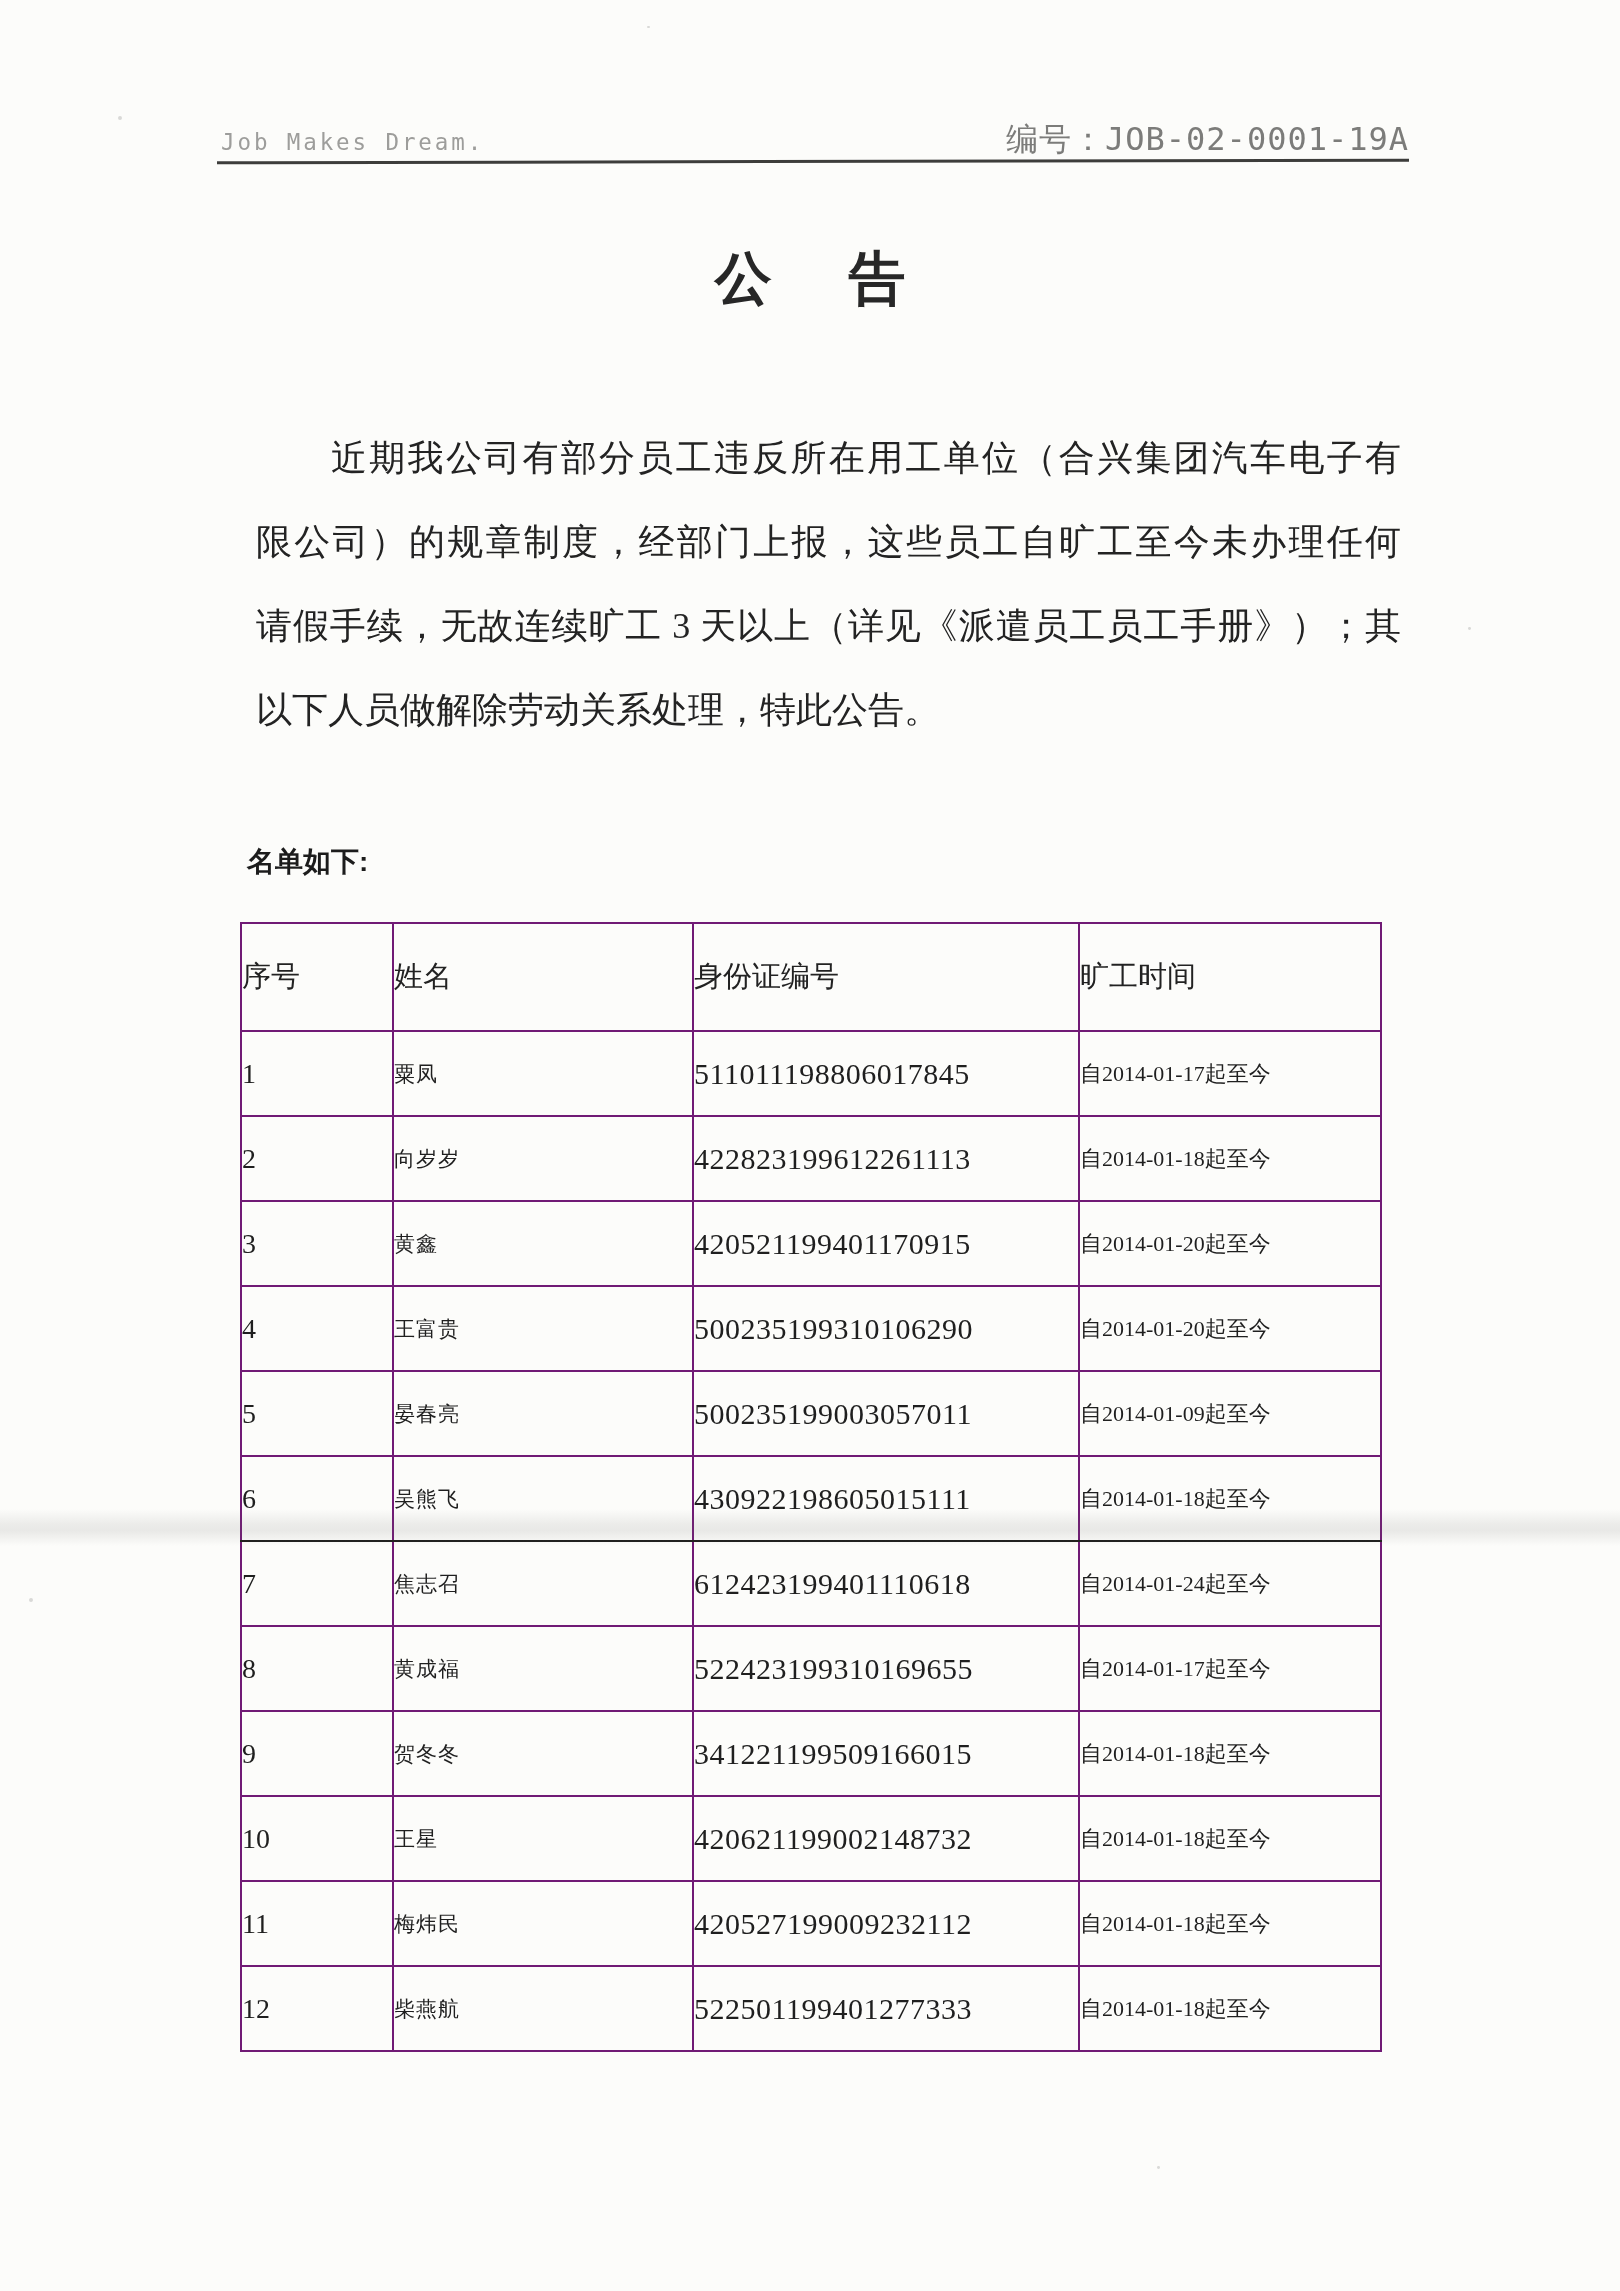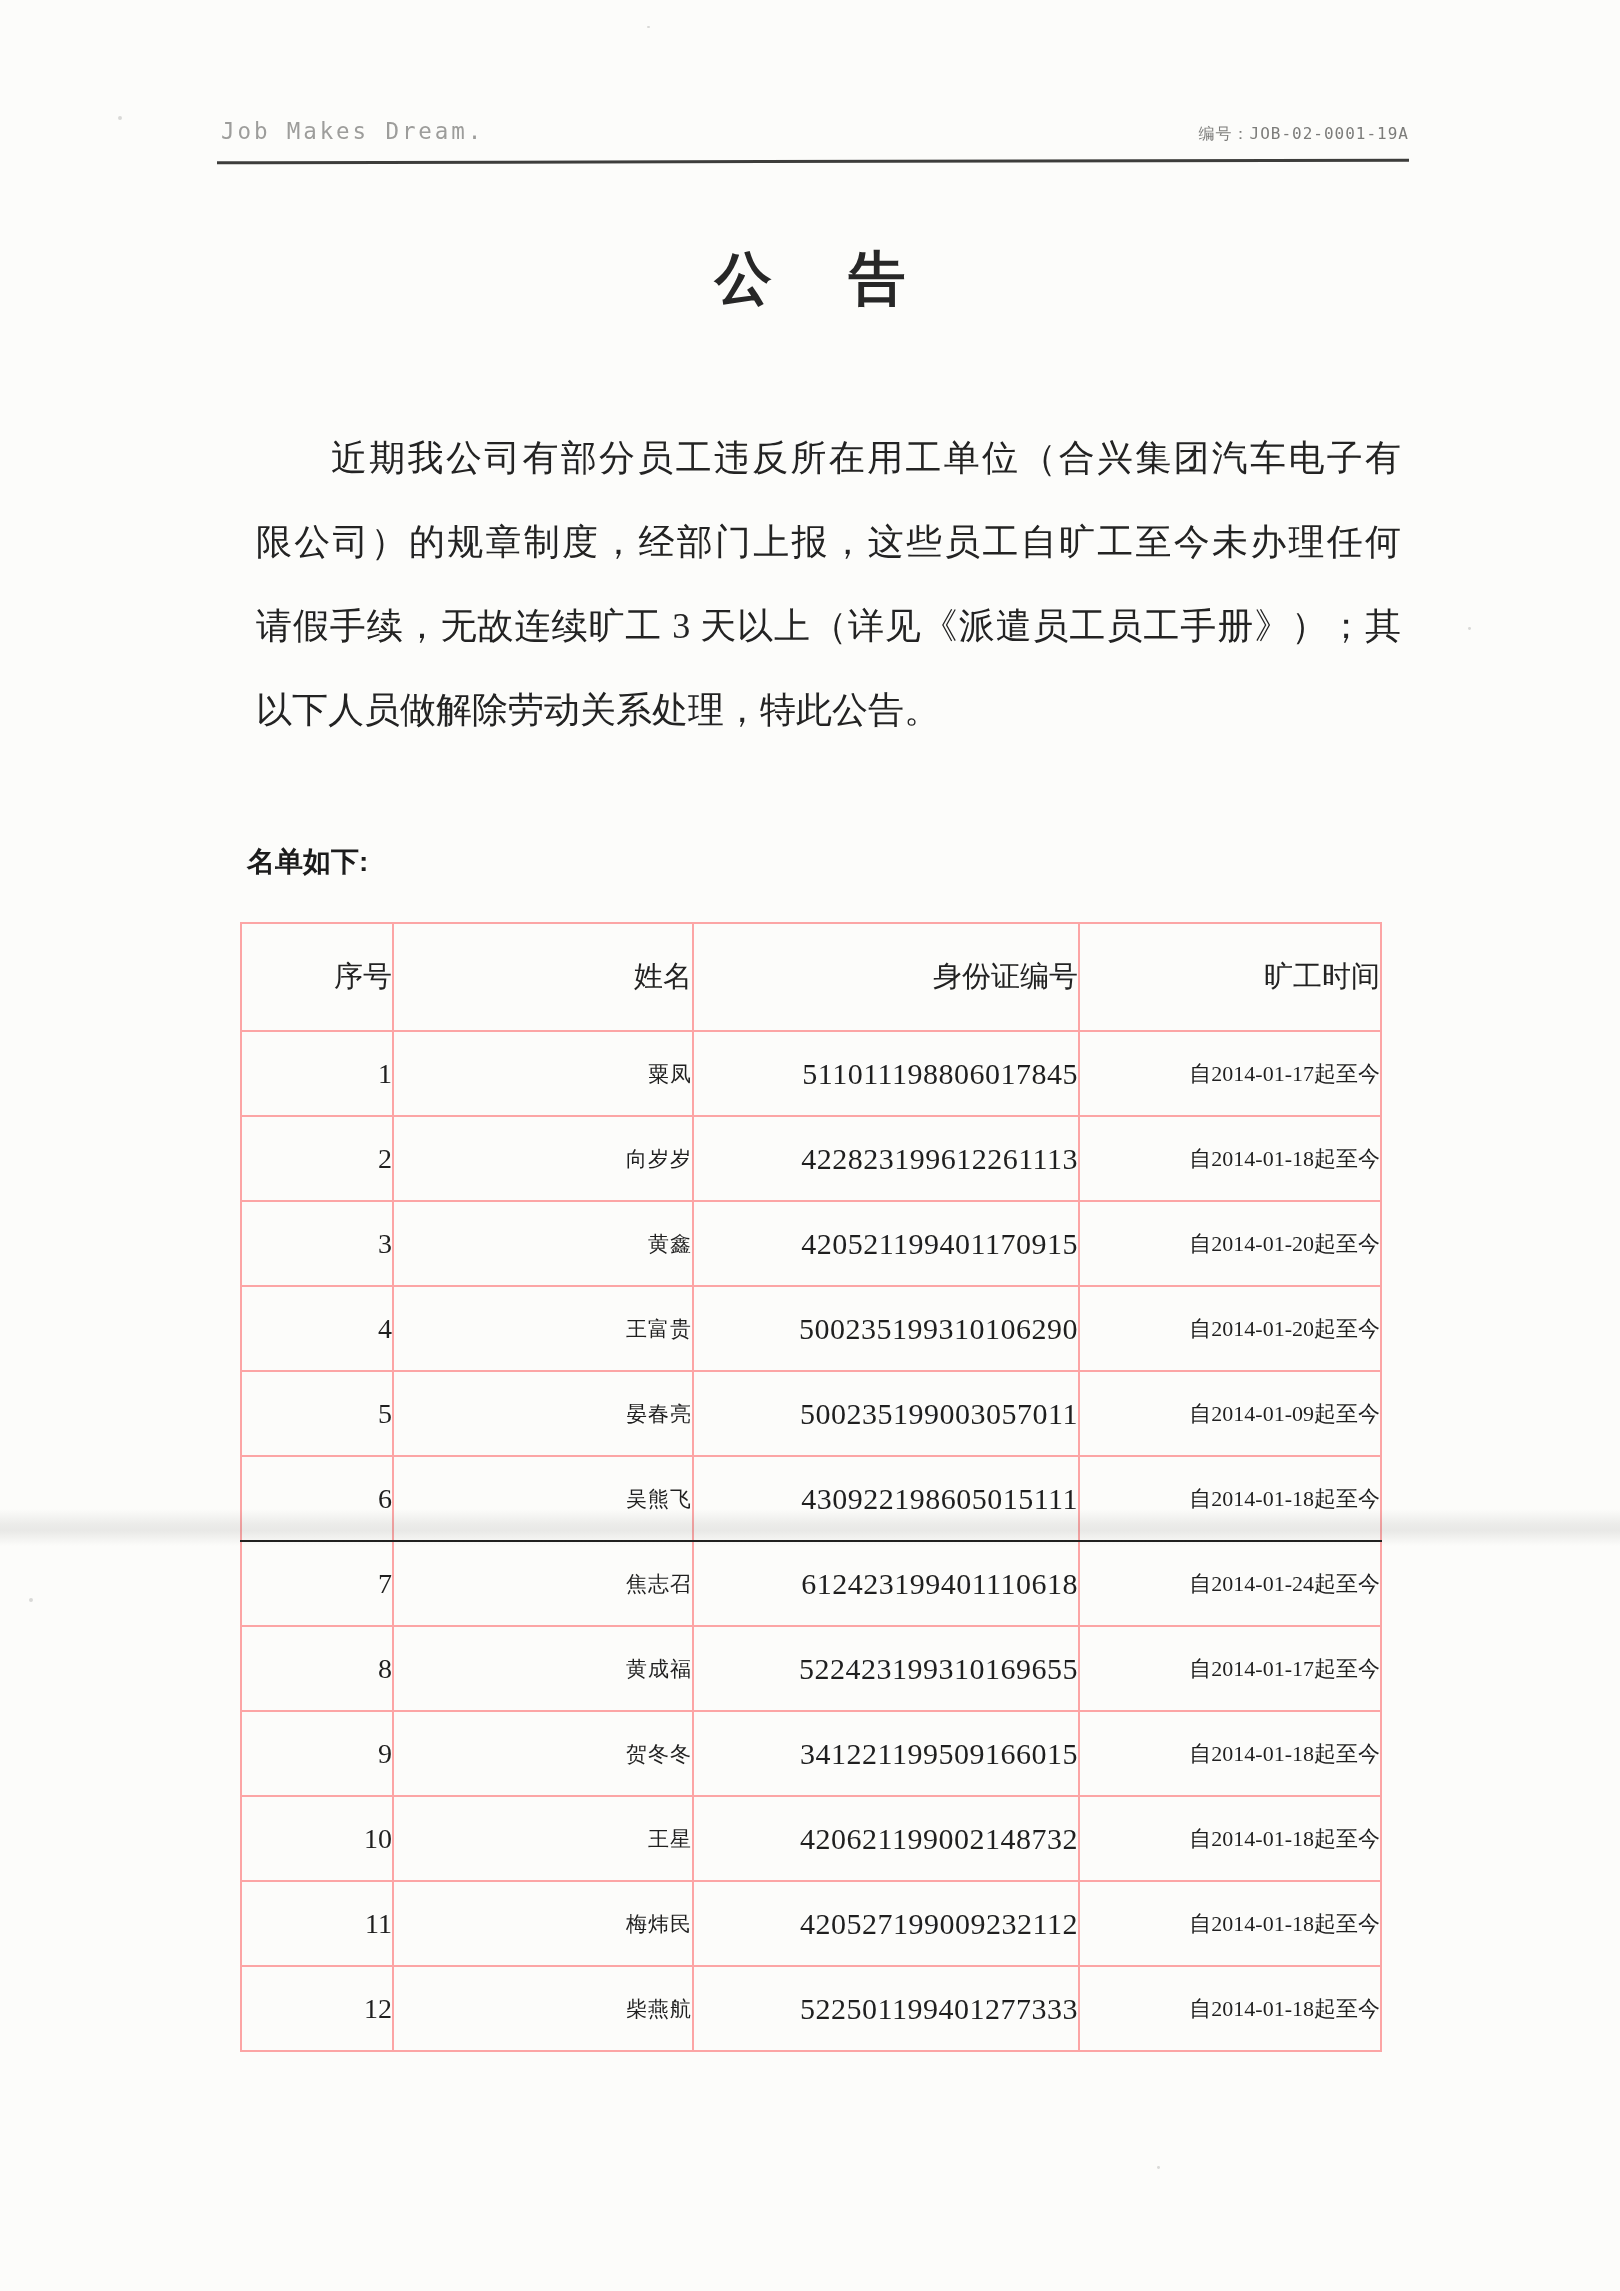"编号：JOB-02-0001-19A" .hdr-right { font-size: 16px -> 32px }
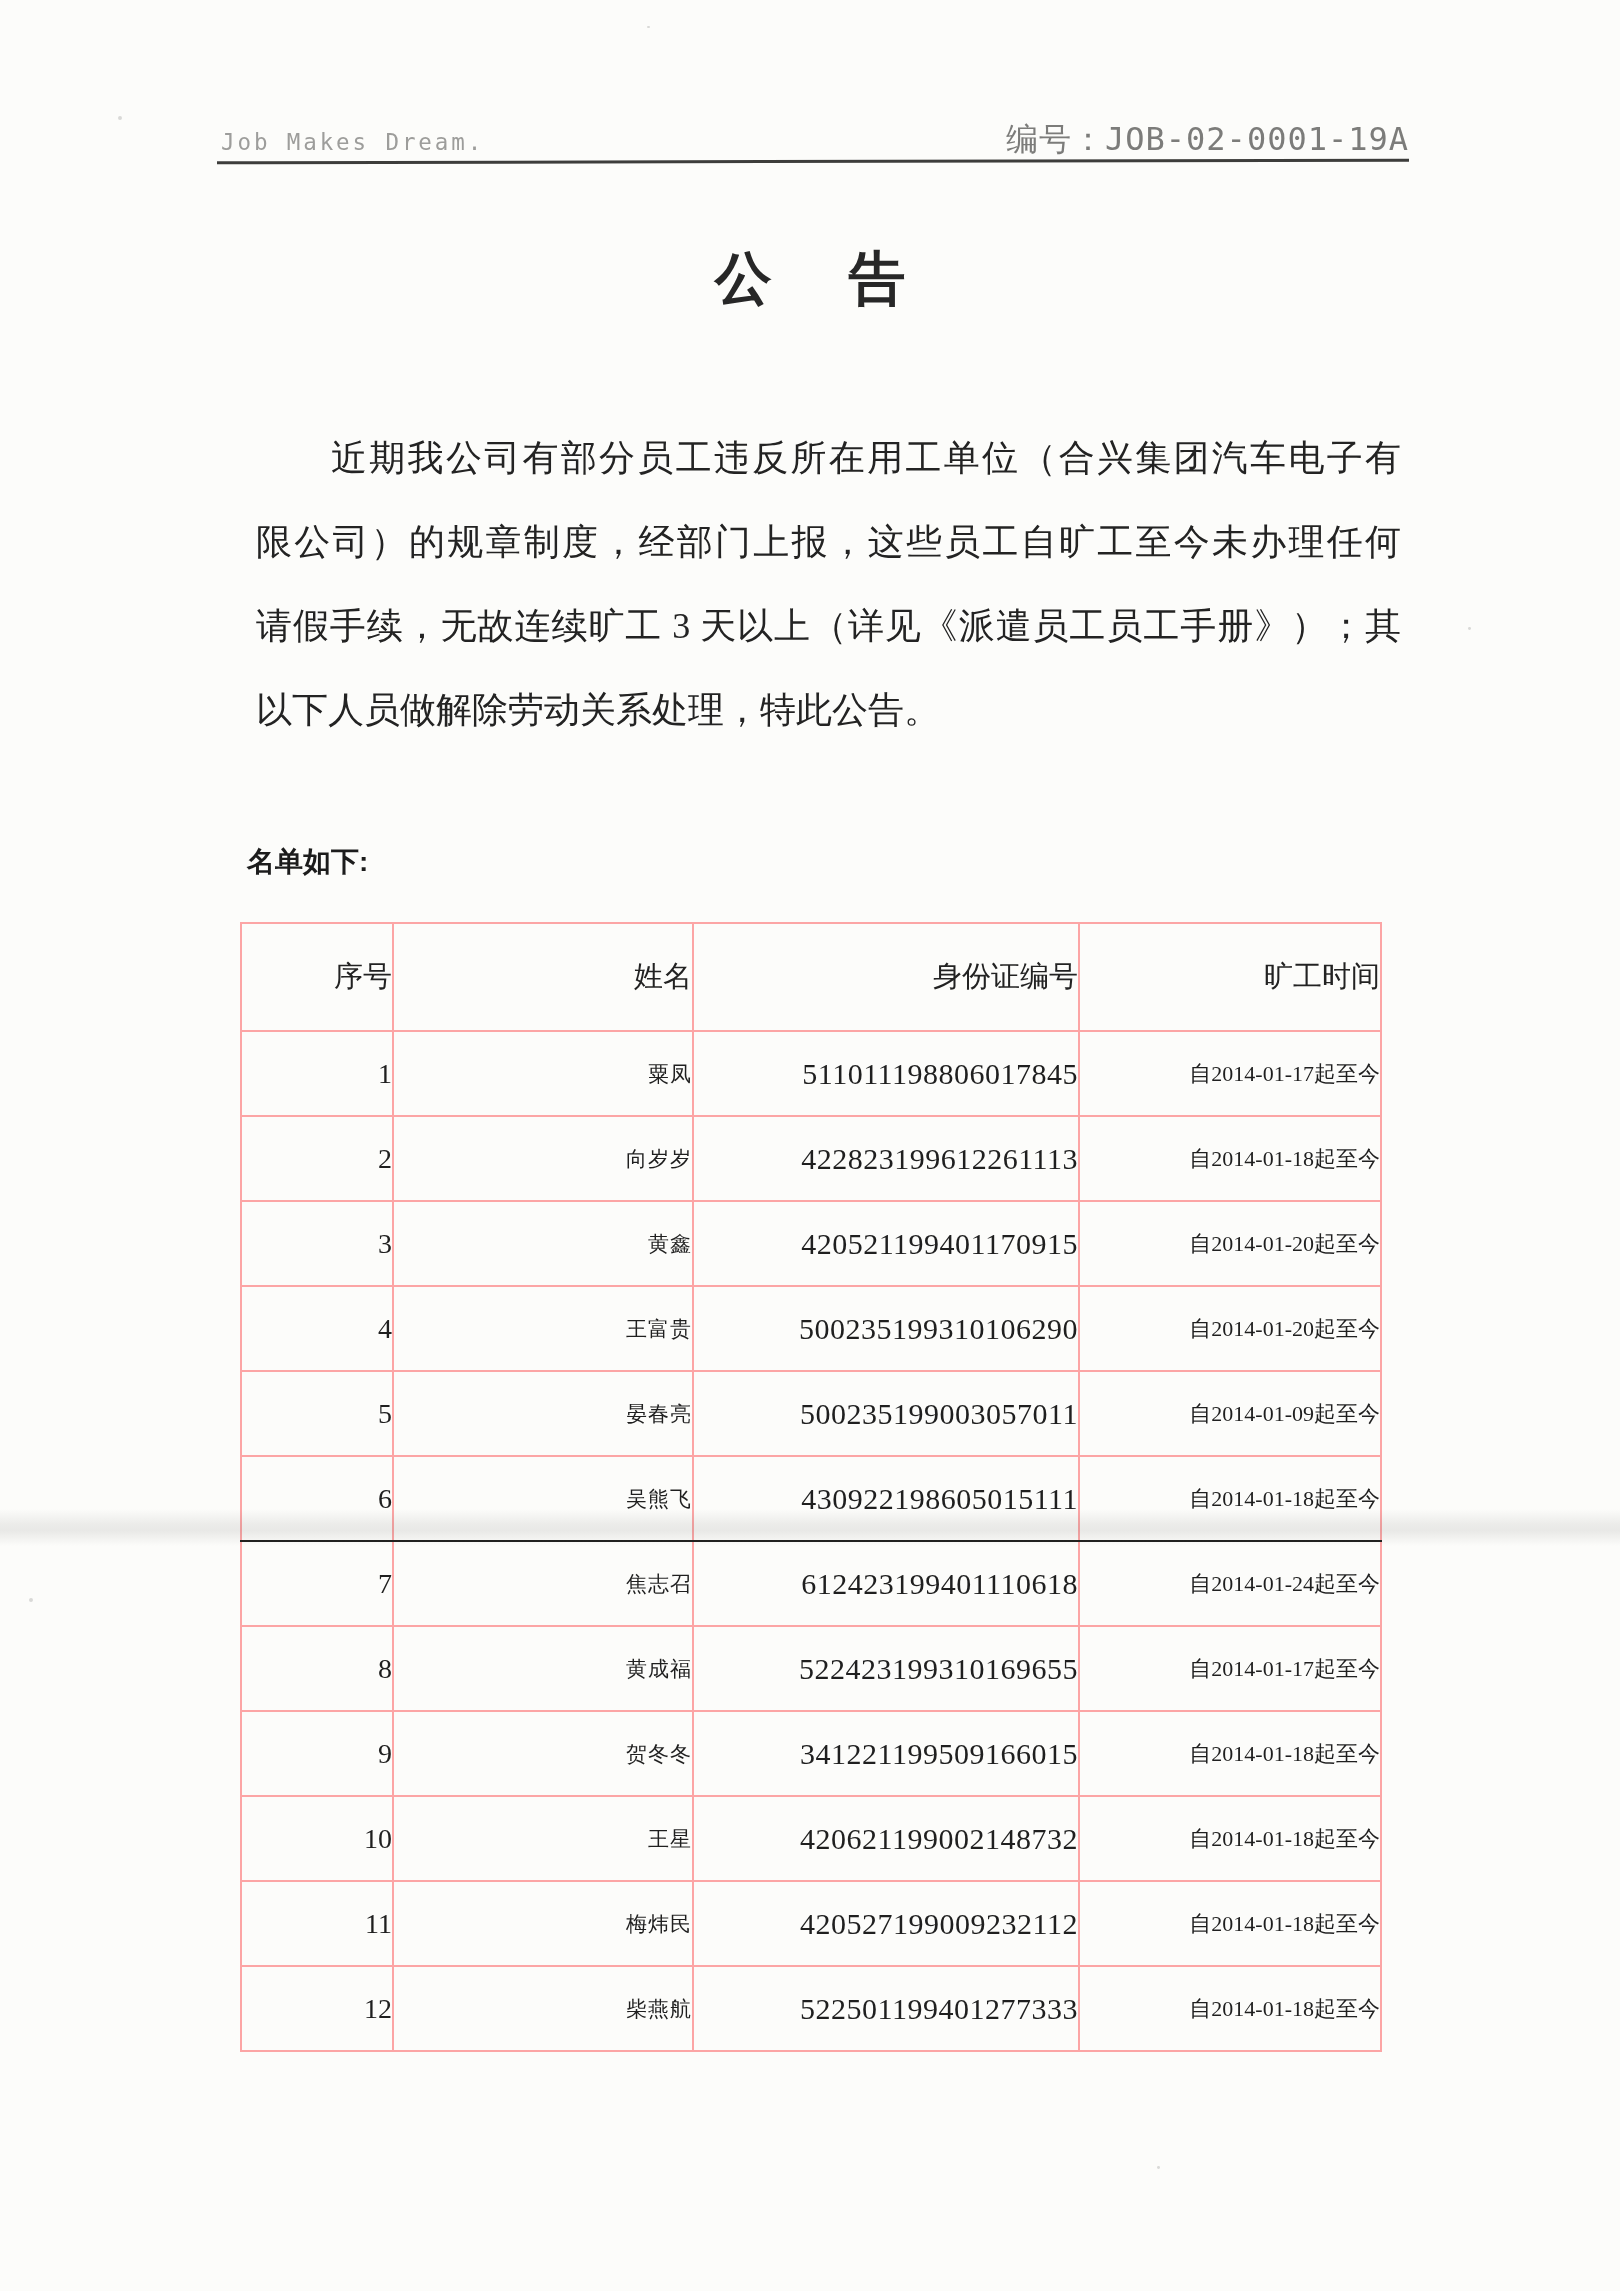"序号" table.roster th, table.roster td { border: 2px solid #fca5a5 -> 2px solid #701a75; text-align: right -> left }
